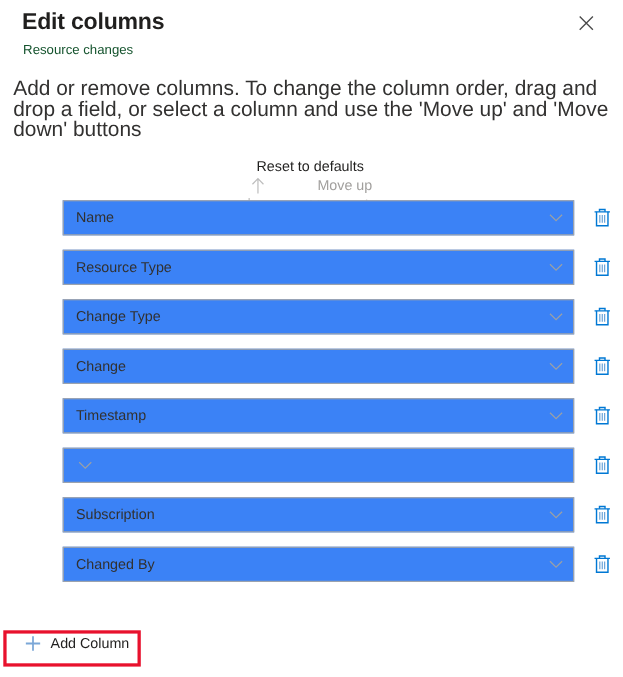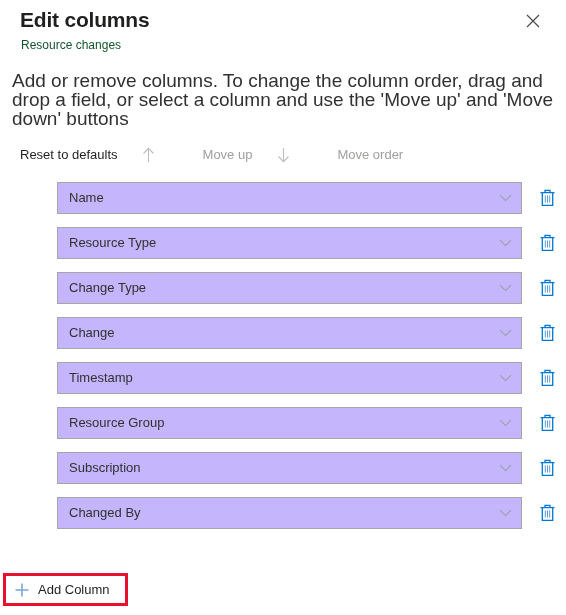"Reset to defaults" .command-bar { flex-direction: none -> column }
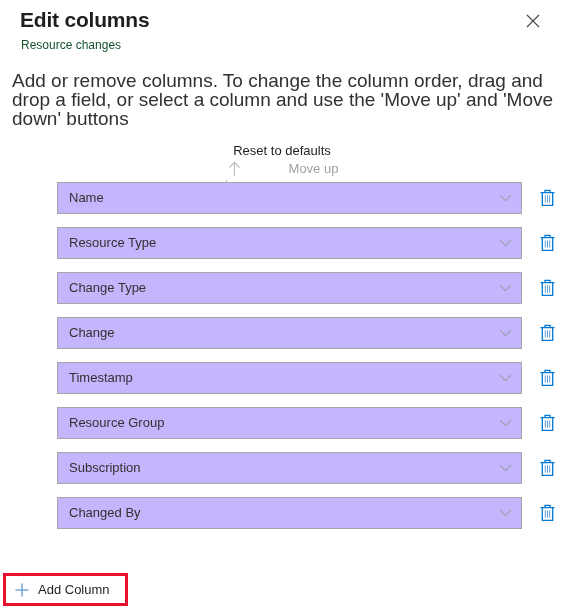"Name" .dropdown { background: #c4b5fd -> #3b82f6 }
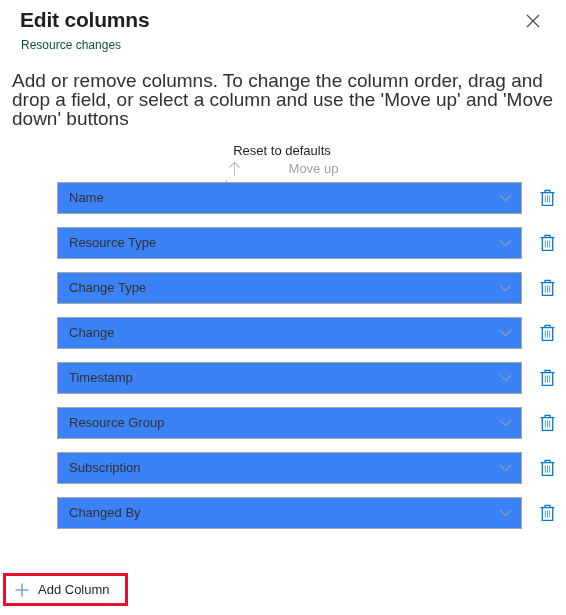"Resource Group" span.dropdown-label { html: <span>Resource Group</span> -> none }
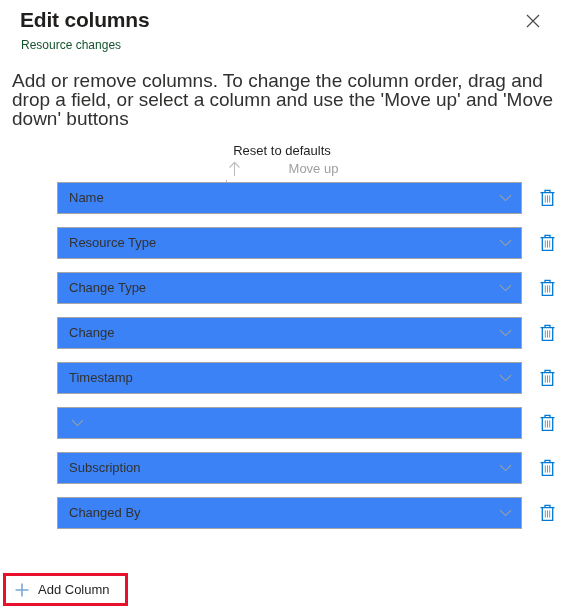"Add Column" .add-column-btn { align-items: center -> none; padding: 0 6px 0 7px -> 0 6px 0 15px }
